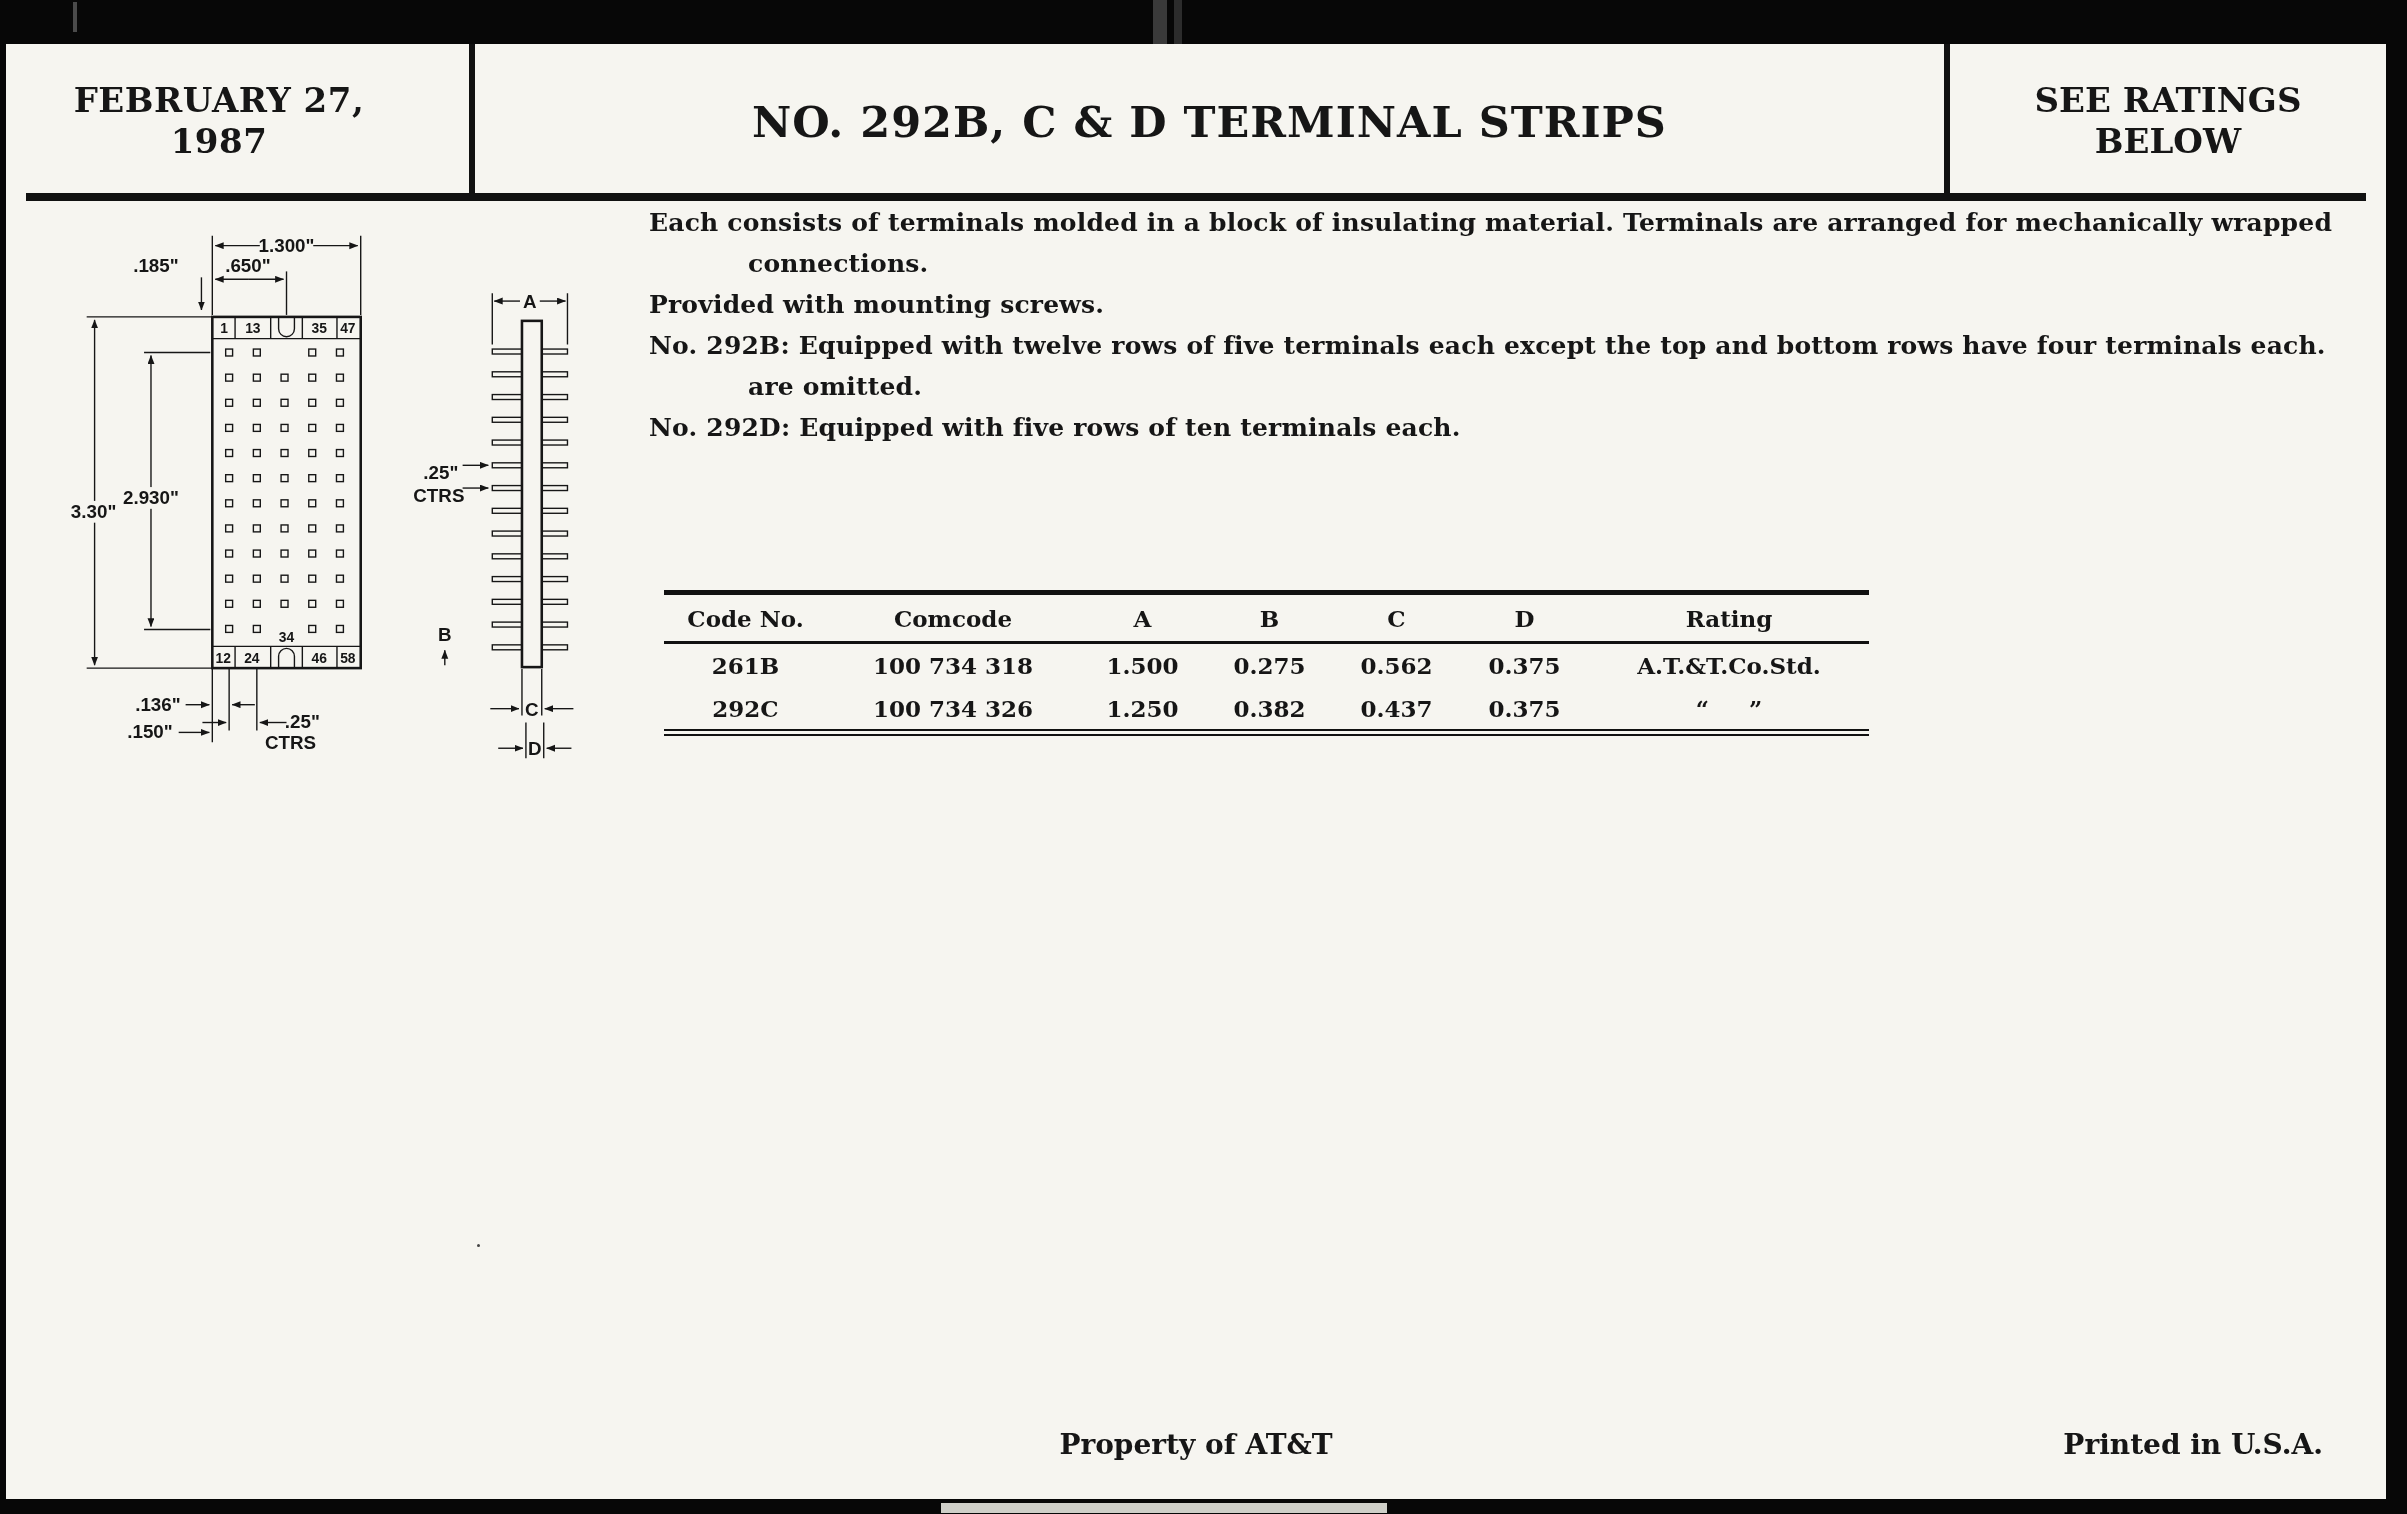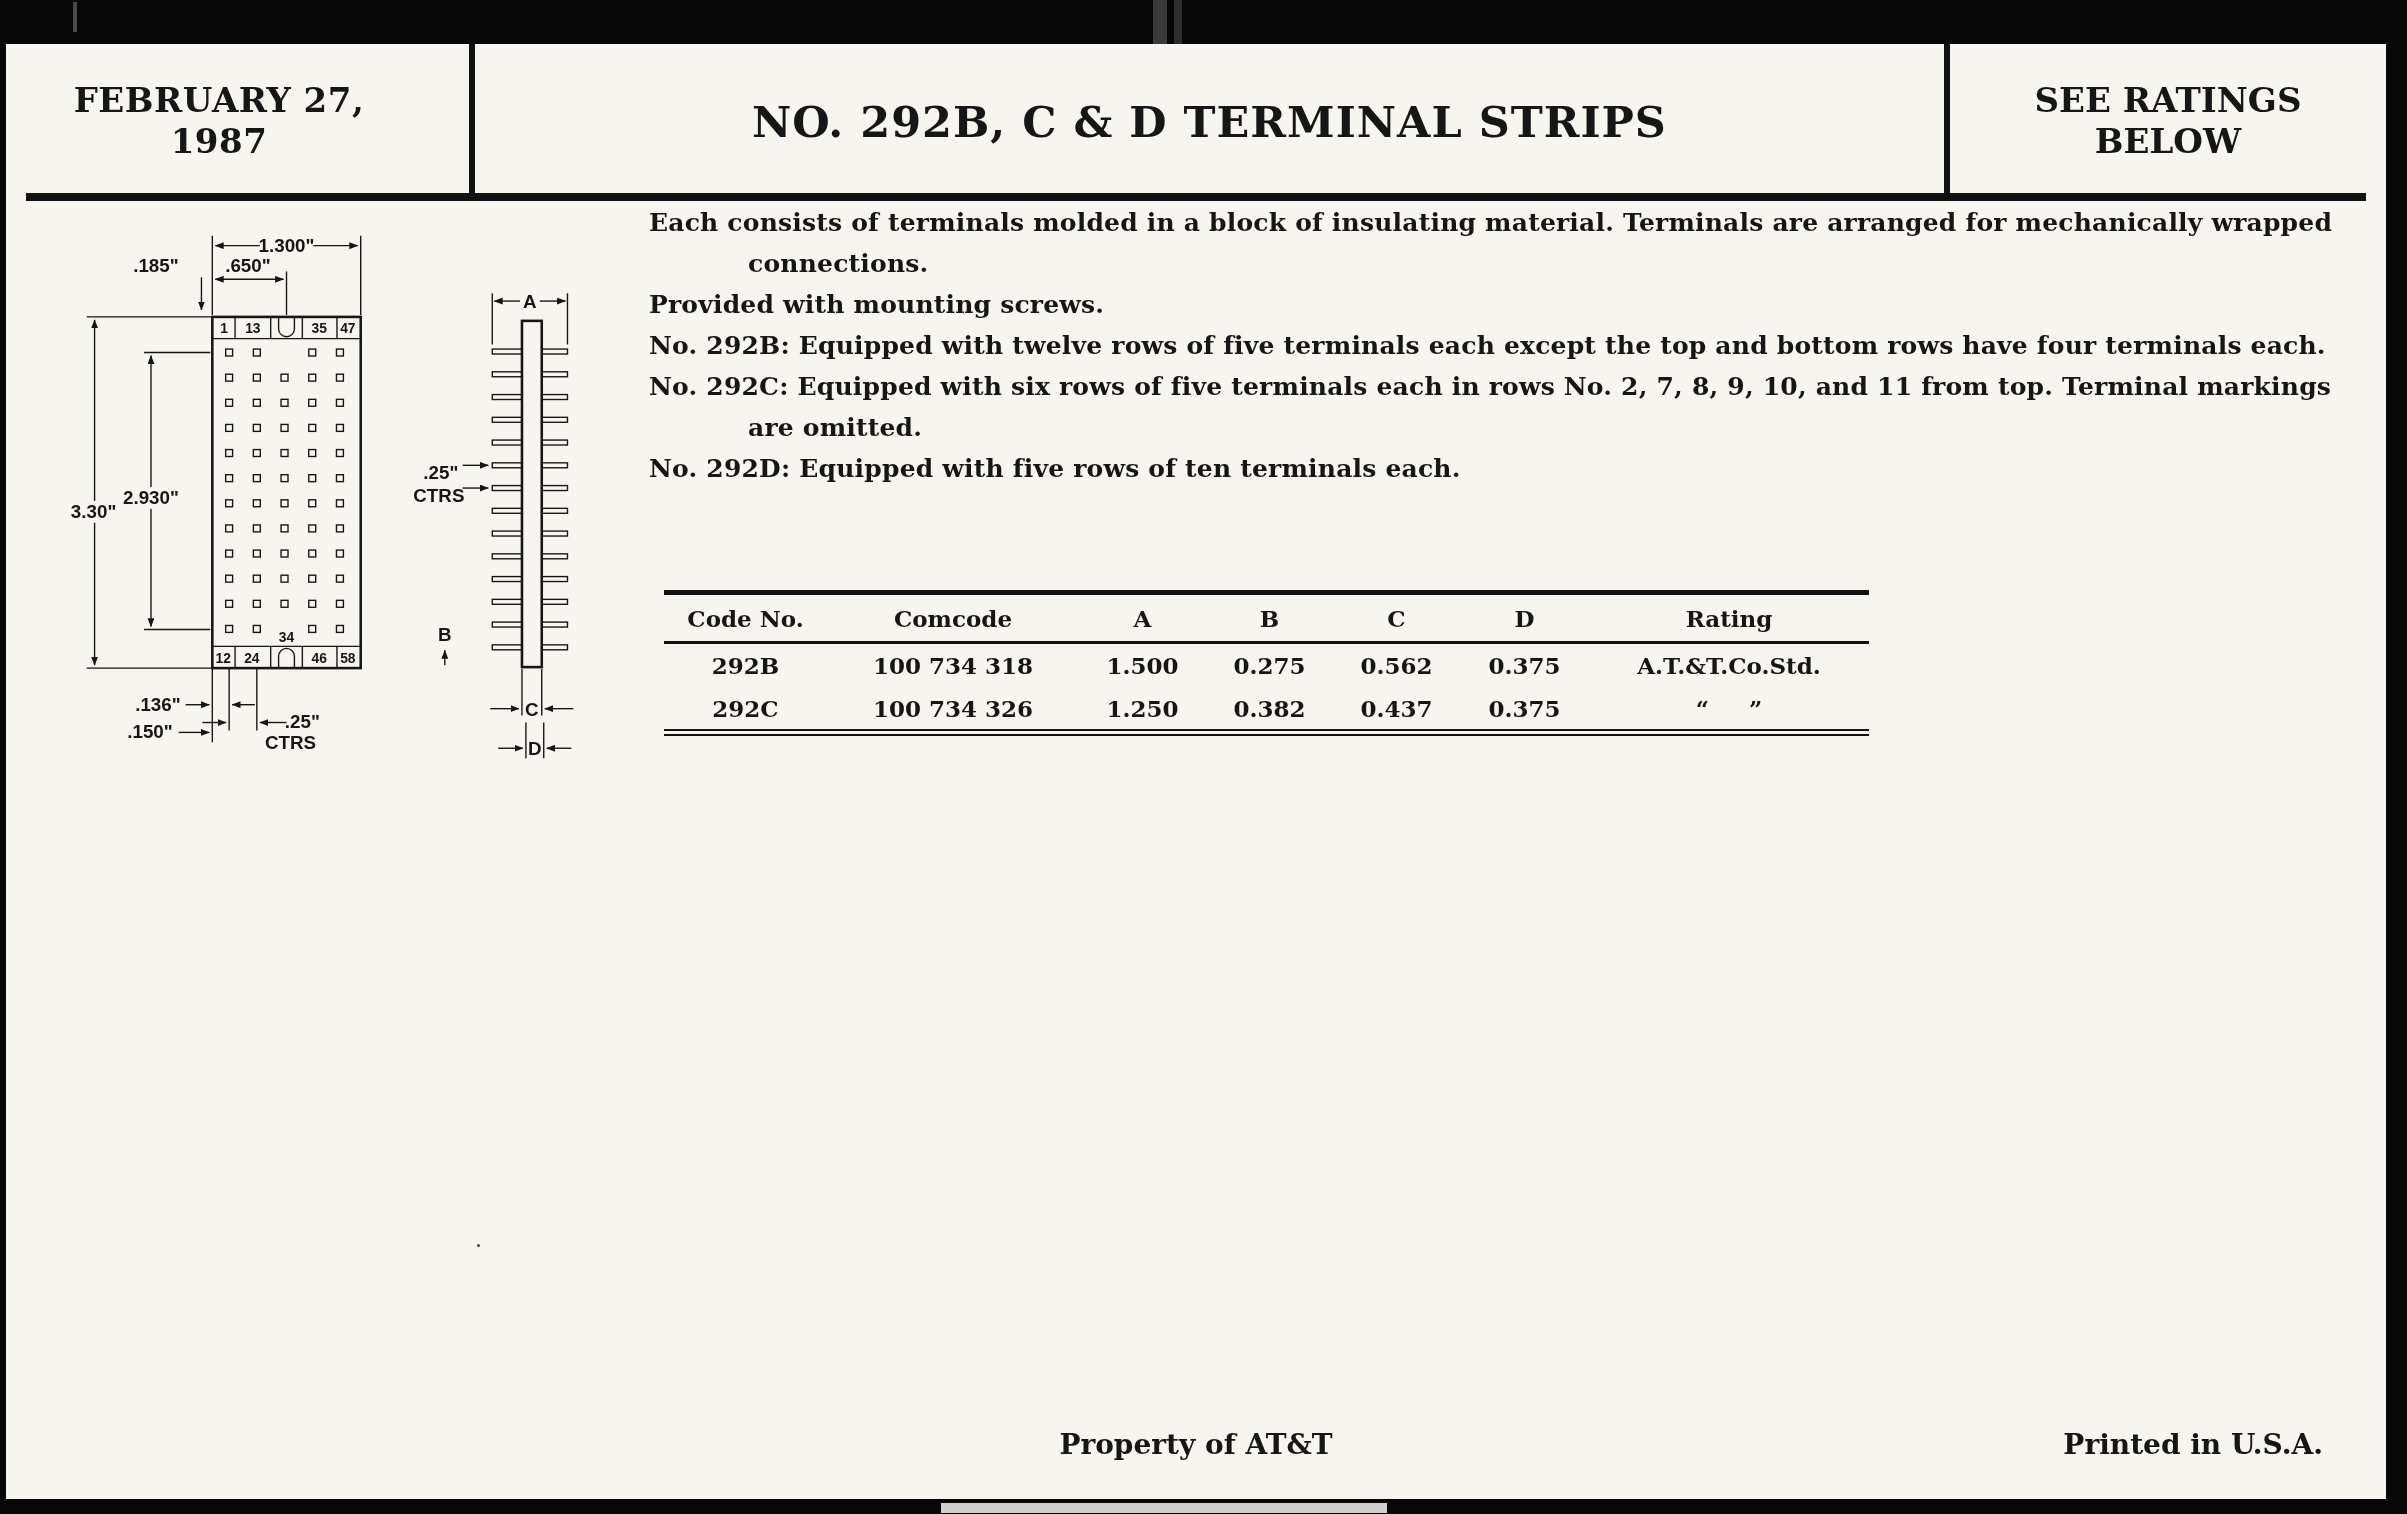"No. 292C: Equipped with six" div { html: <div>No. 292C: Equipped with six rows of five terminals each in rows No. 2, 7, 8, 9, 10, and 11 from top. Terminal markings</div> -> none }
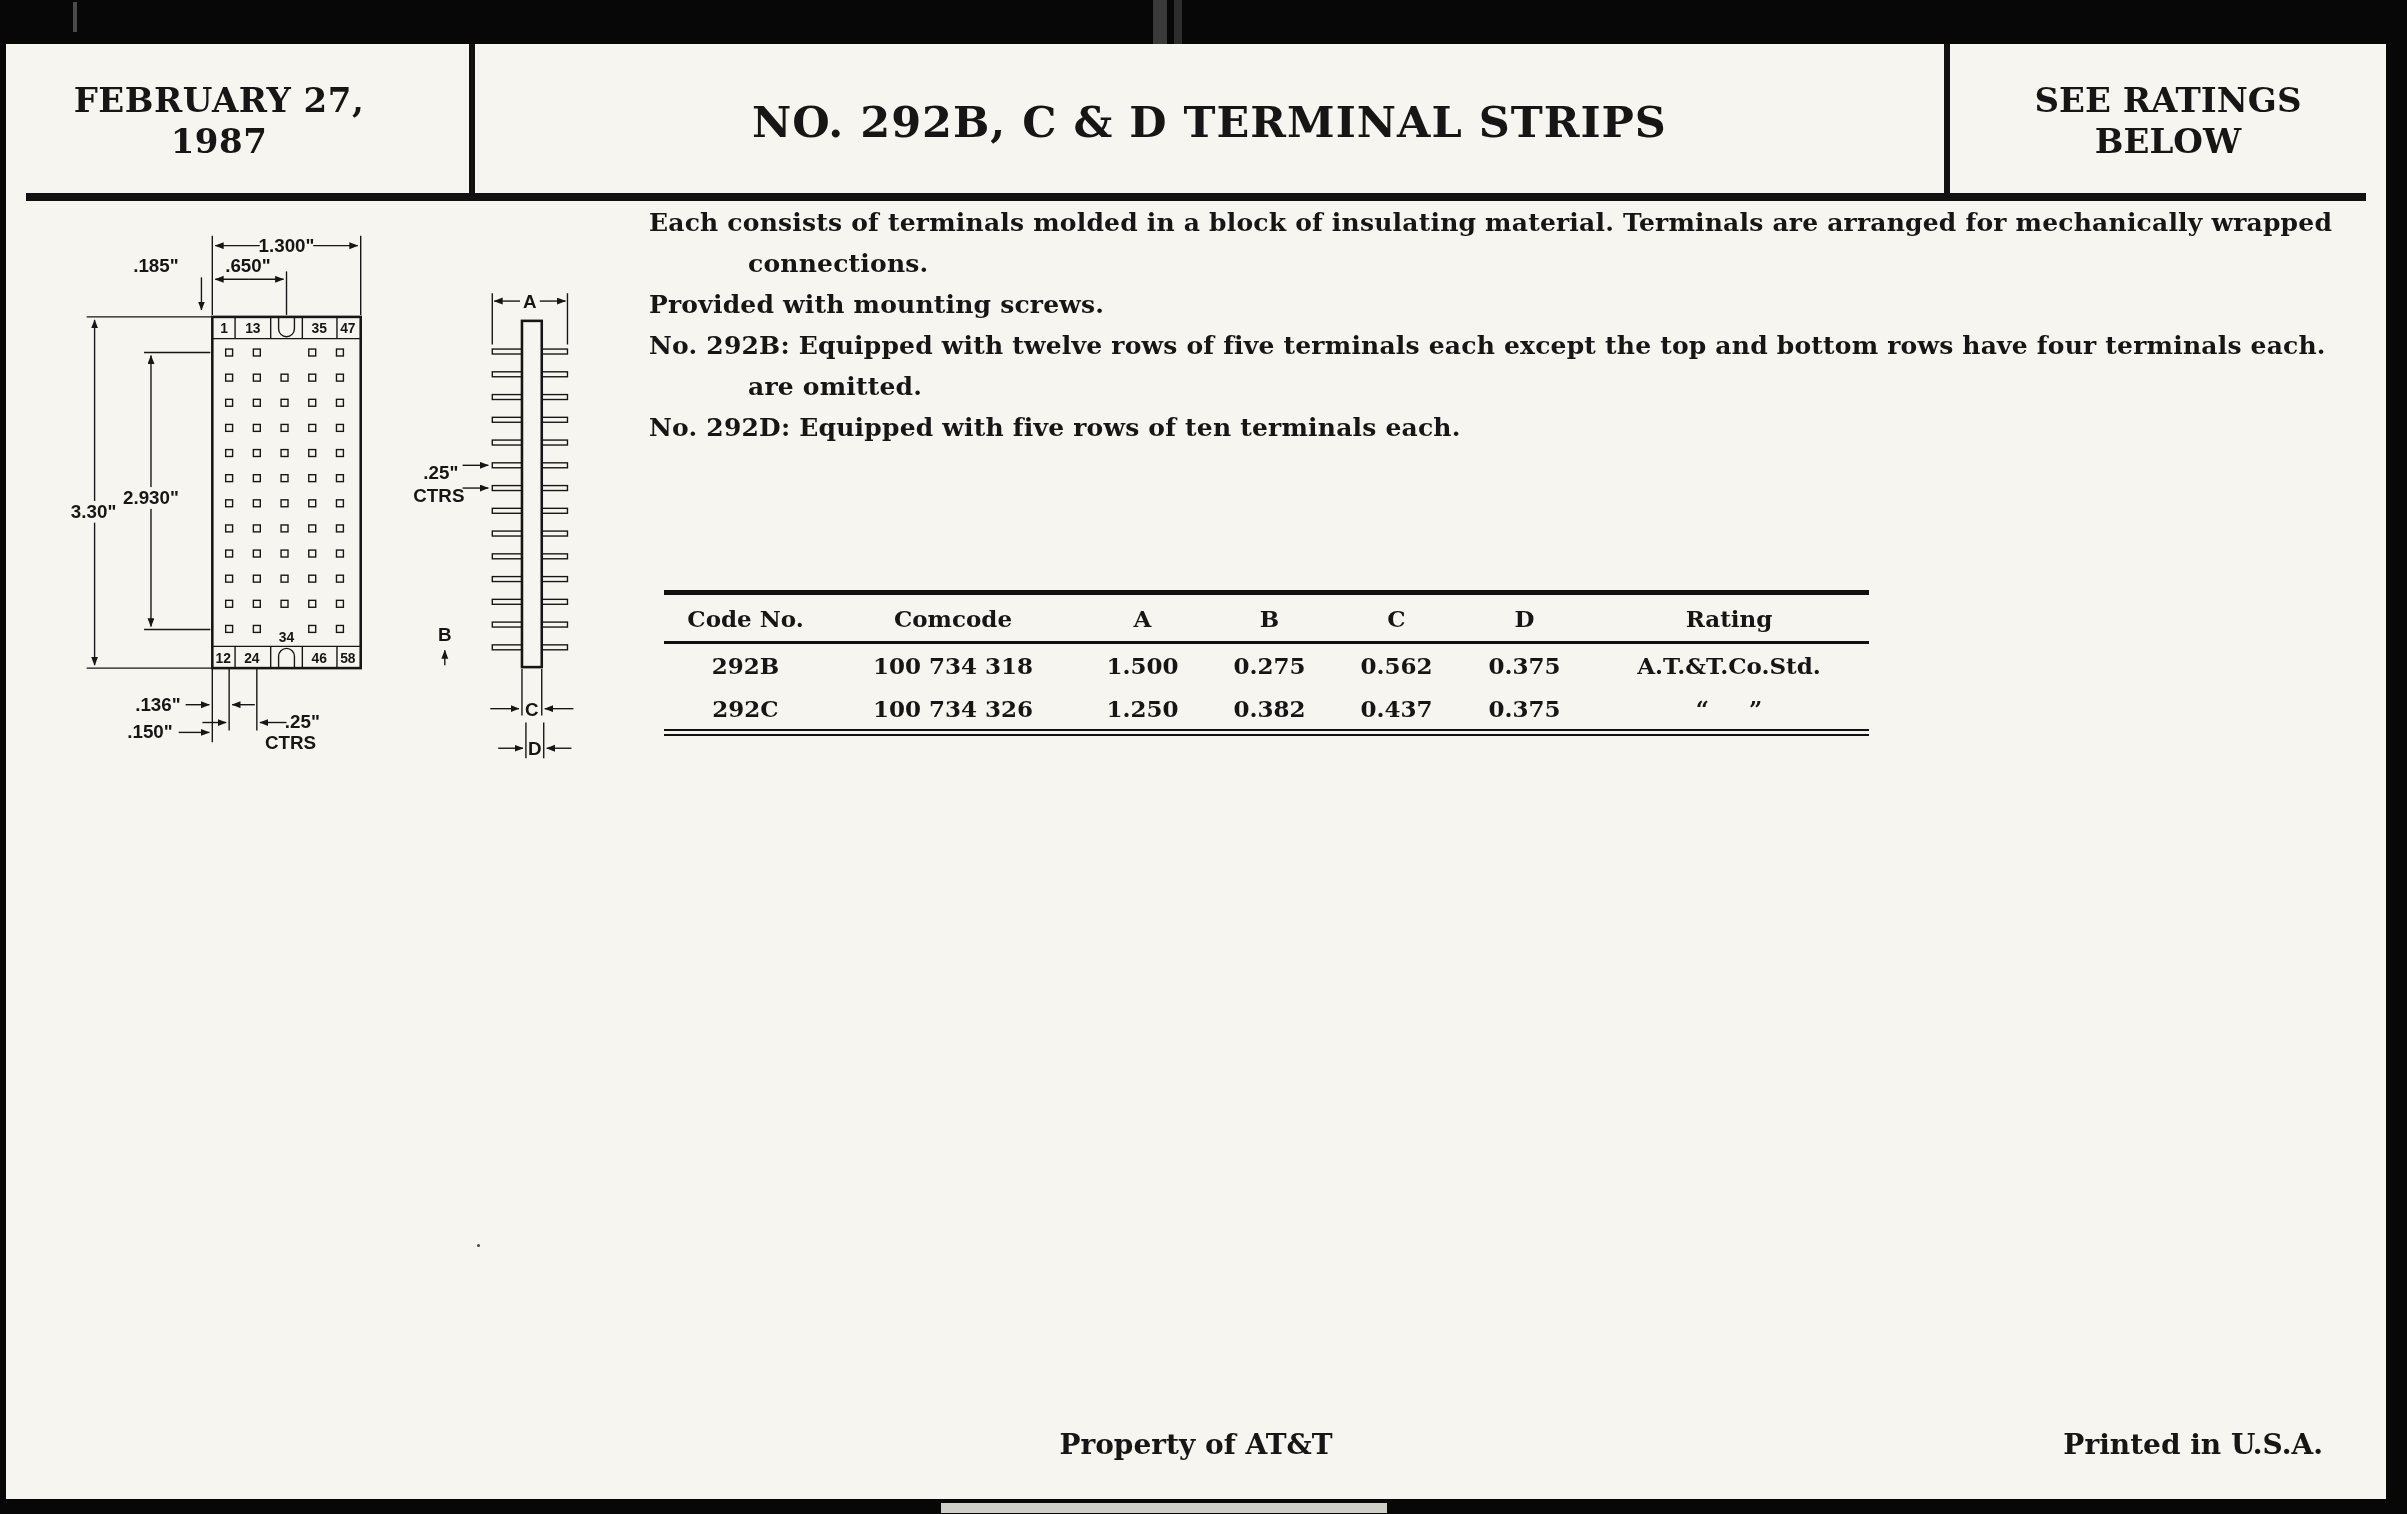"292B" td { text: 292B -> 261B }
